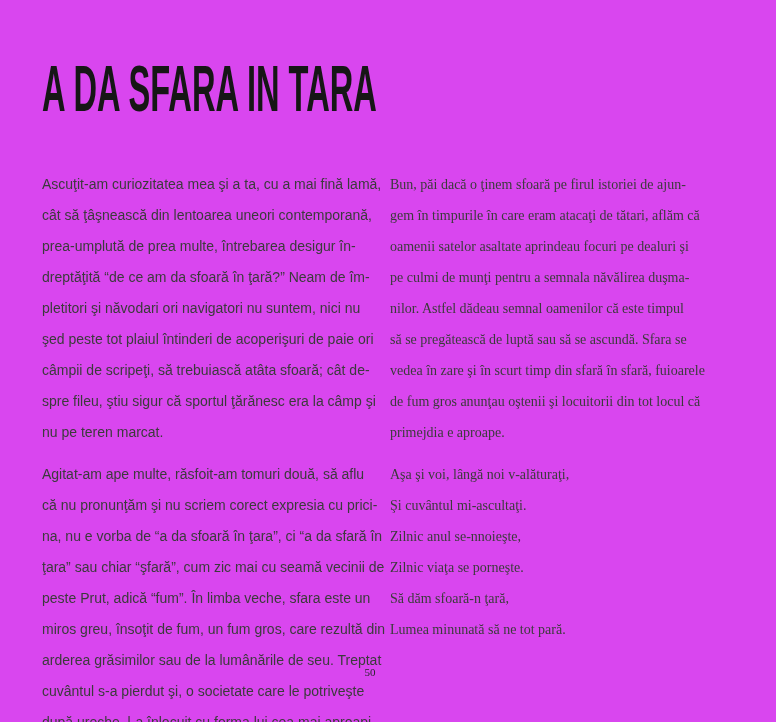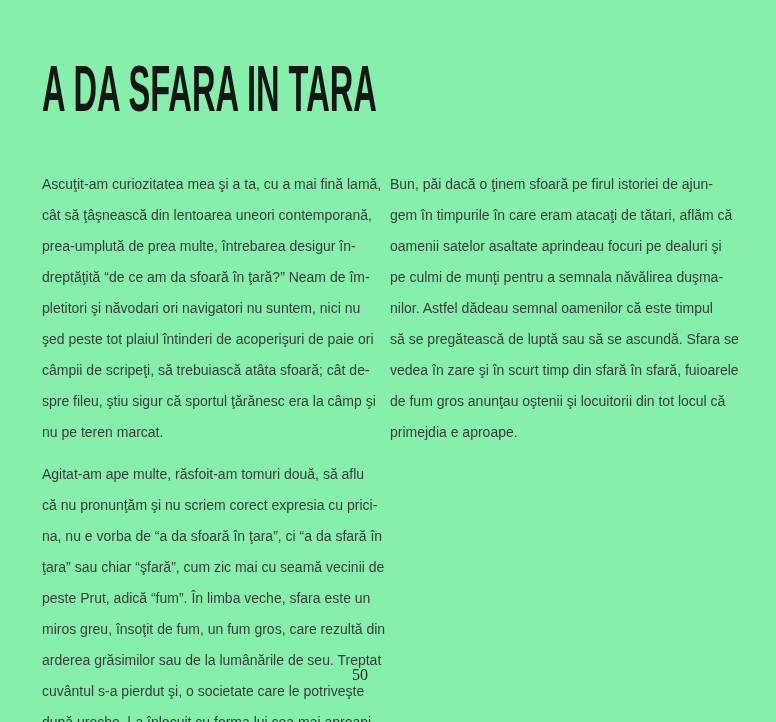"A DA SFARA IN TARA" .page { background: #86efac -> #d946ef }
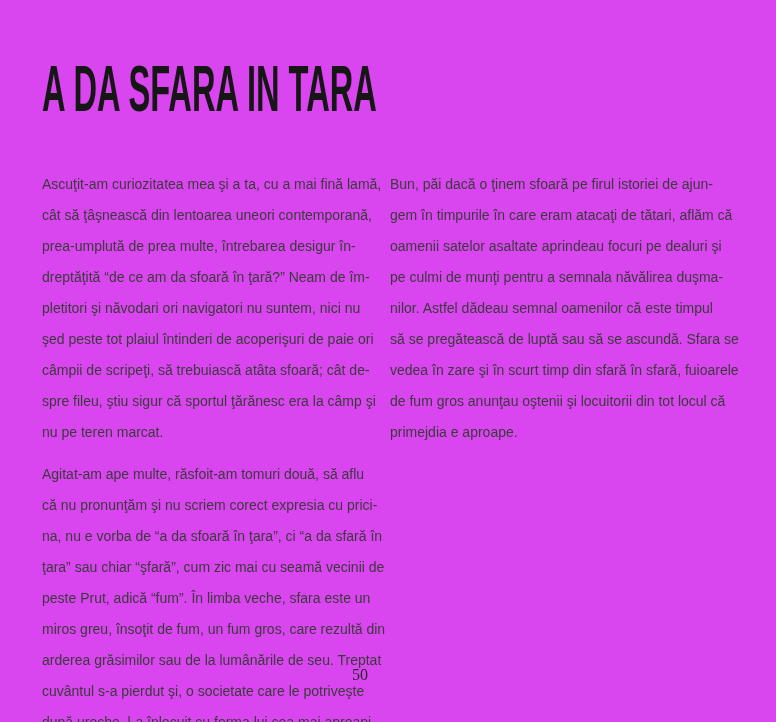"Bun, păi dacă o ţinem" .column-right { font-family: none -> Liberation Serif, serif }
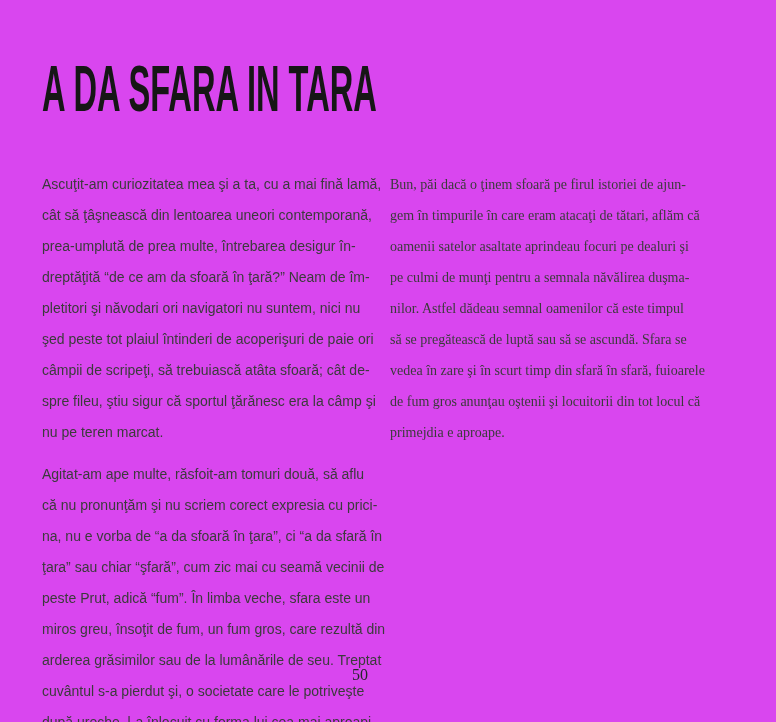"Aşa şi voi, lângă noi" p.poem { html: none -> <p>Aşa şi voi, lângă noi v-alăturaţi, Şi cuvântul mi-ascultaţi. Zilnic anul se-nnoieşte, Zilnic viaţa se porneşte. Să dăm sfoară-n ţară, Lumea minunată să ne tot pară.</p> }
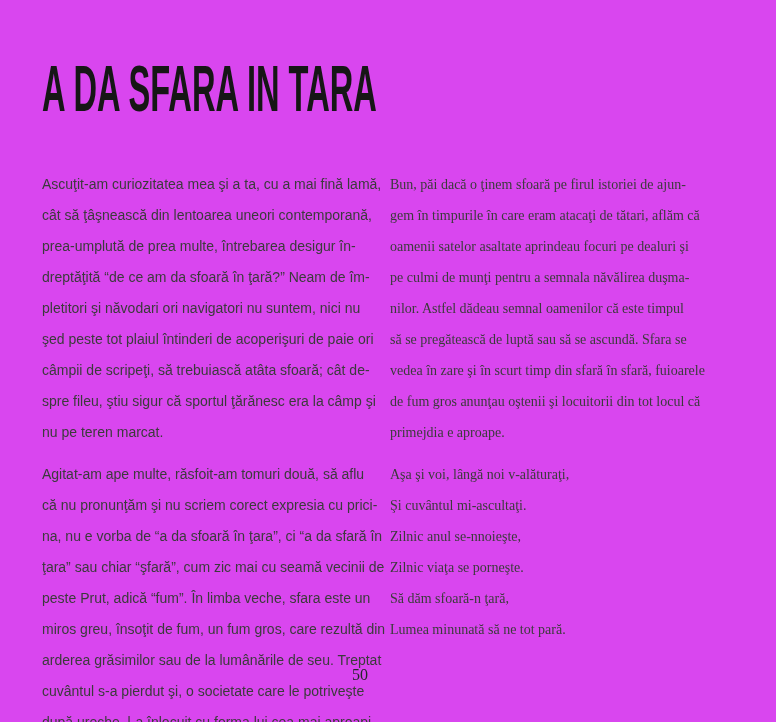"50" .page-number { font-size: 16px -> 11px; text-align: left -> center }
